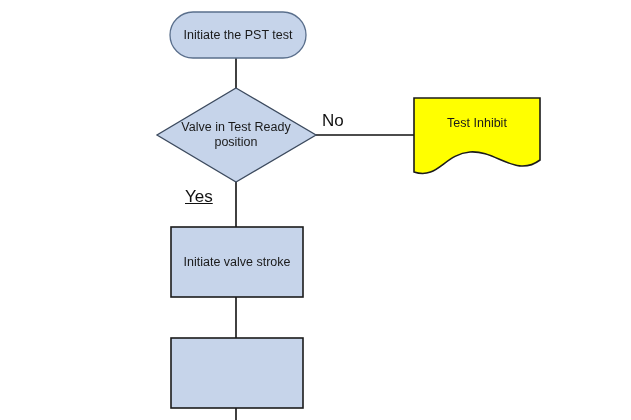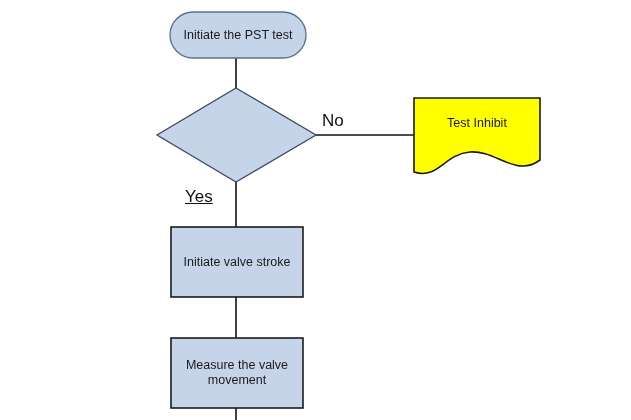"Valve in Test Ready" div.node-label { html: none -> <div>Valve in Test Ready position</div> }
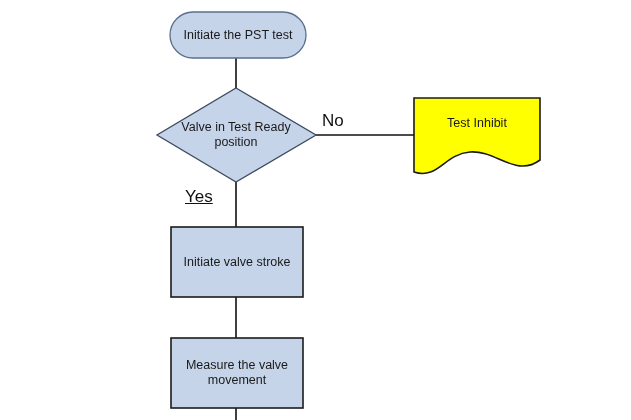"Measure the valve" div.node-label { html: <div>Measure the valve movement</div> -> none }
